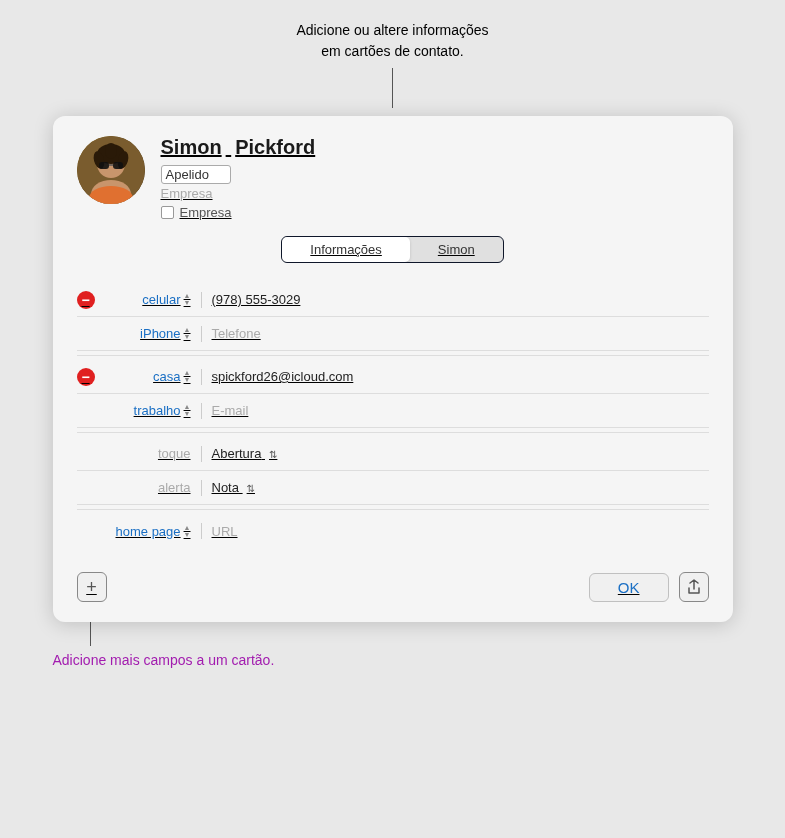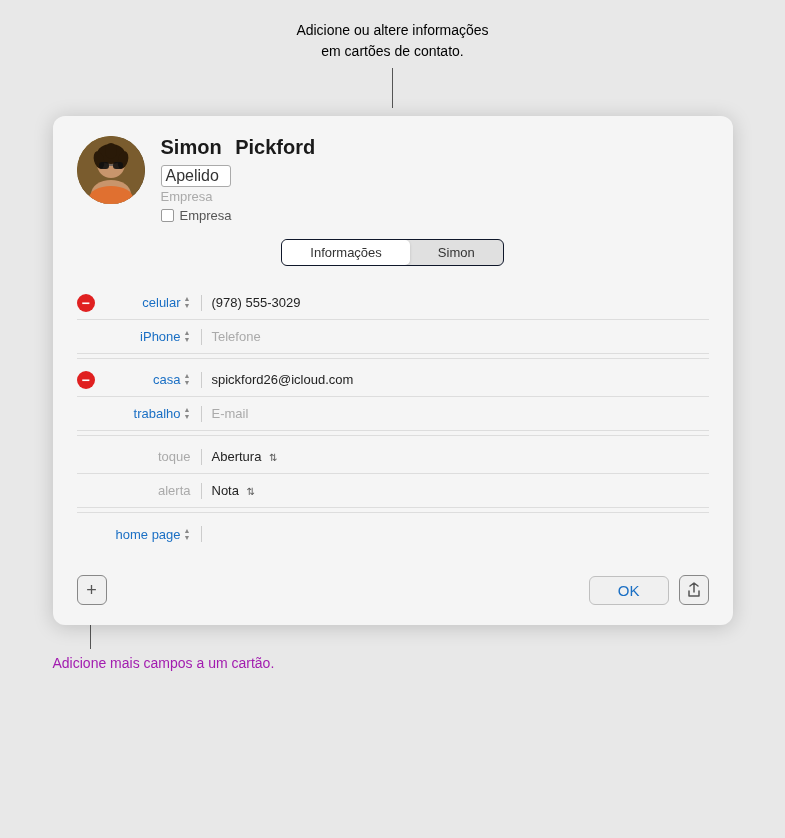"Simon" .card-window { text-decoration: none -> underline }
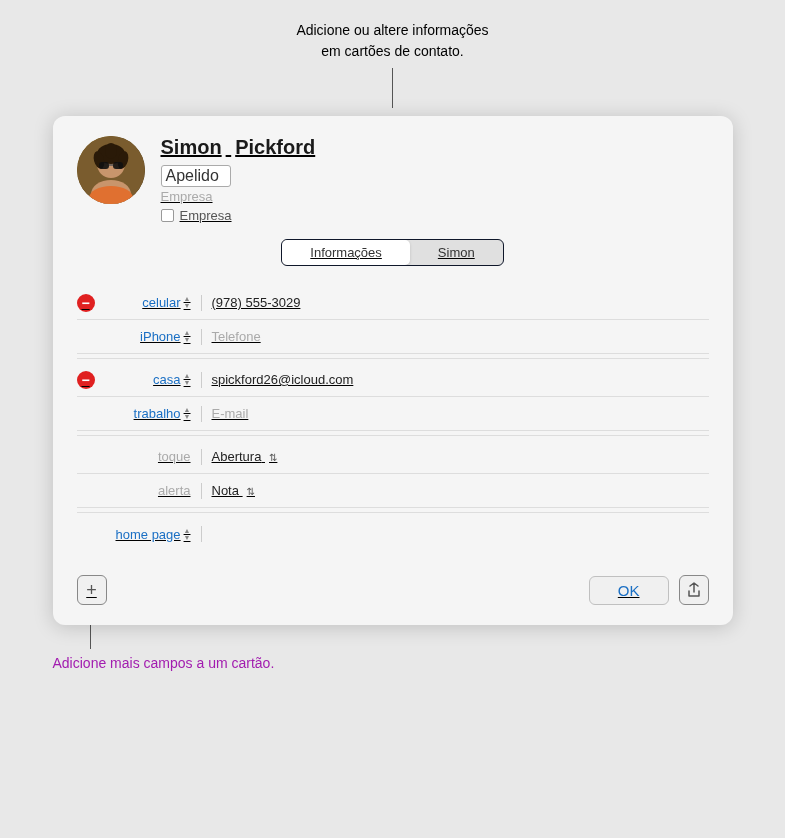"Apelido" .nickname-field { font-size: 16px -> 13px }
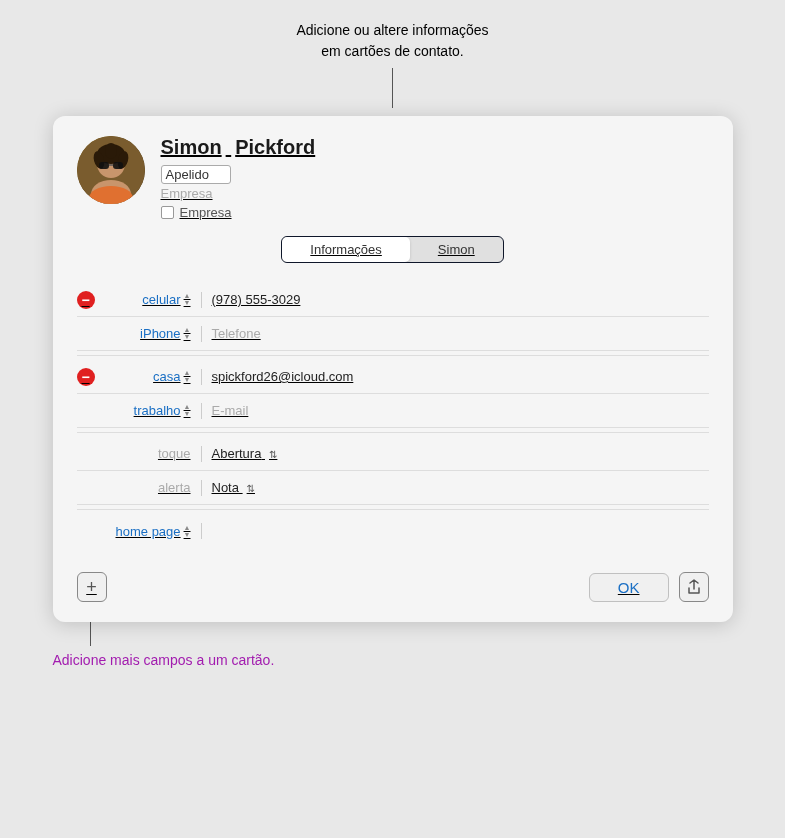"URL" div.field-value { html: none -> <div>URL</div> }
